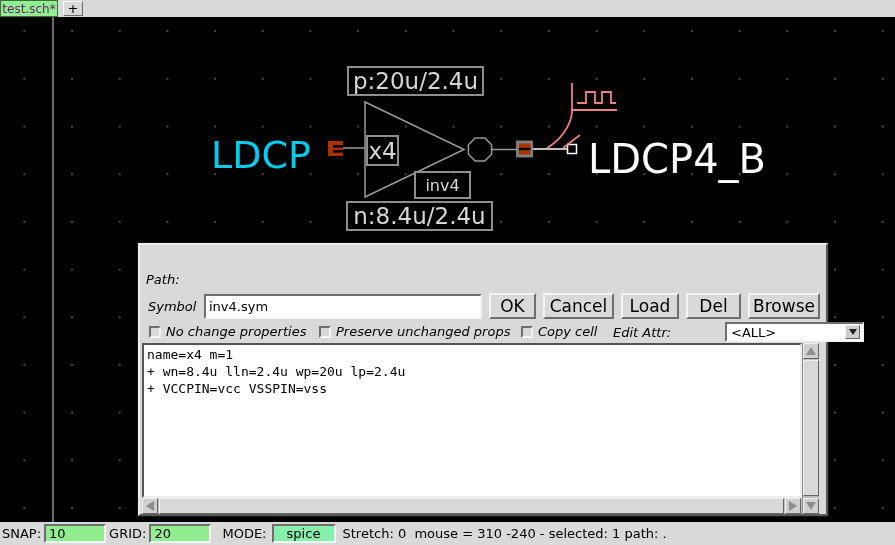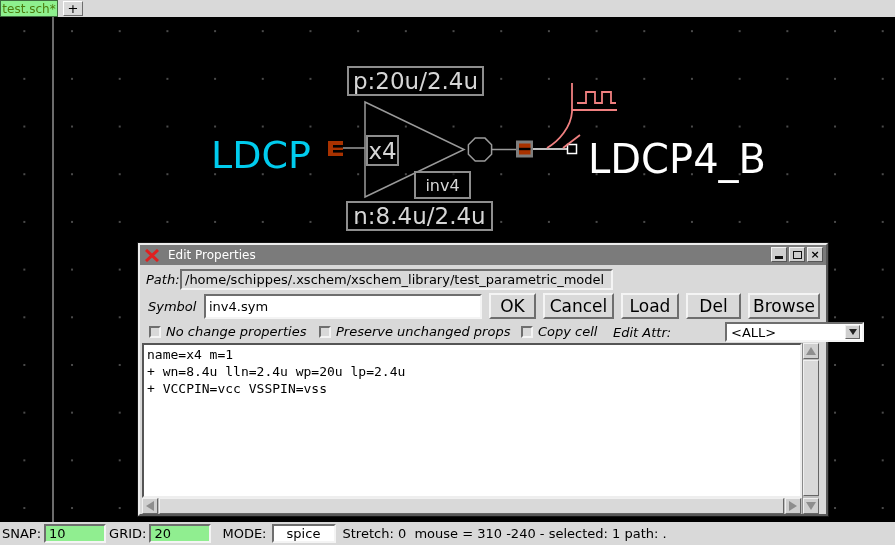"test.sch*" .tab { color: #4d7c0f -> #701a75 }
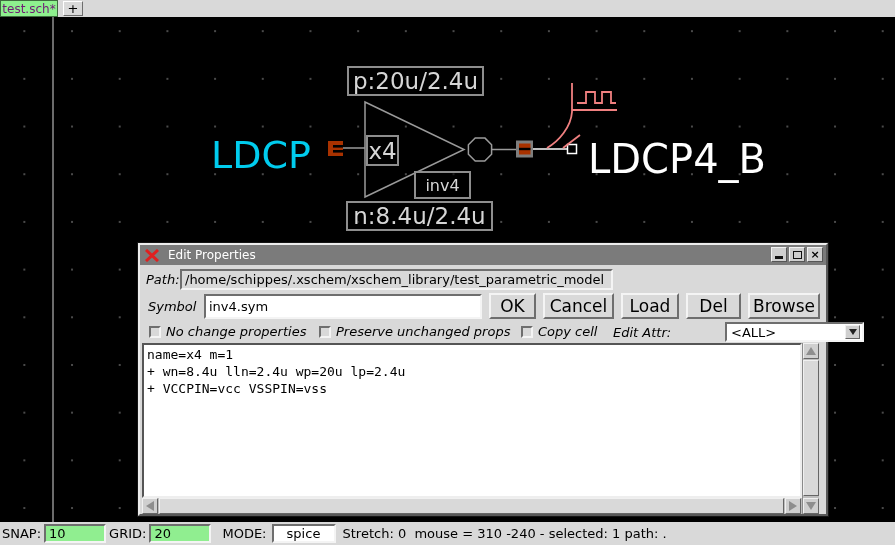"Edit Properties" div.titlebar { html: <div> <svg> <path></path> </svg> <span>Edit Properties</span> <div> <div> <div></div> </div> <div> <div></div> </div> <div> <span>×</span> </div> </div> </div> -> none }
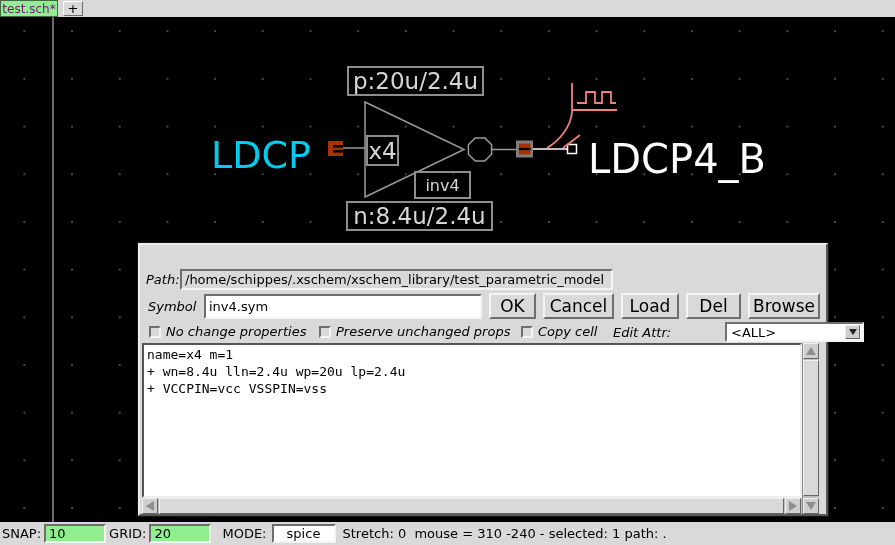"/home/schippes/.xschem/xschem_library/te" div.sunken { html: <div> <div>/home/schippes/.xschem/xschem_library/test_parametric_model</div> </div> -> none }
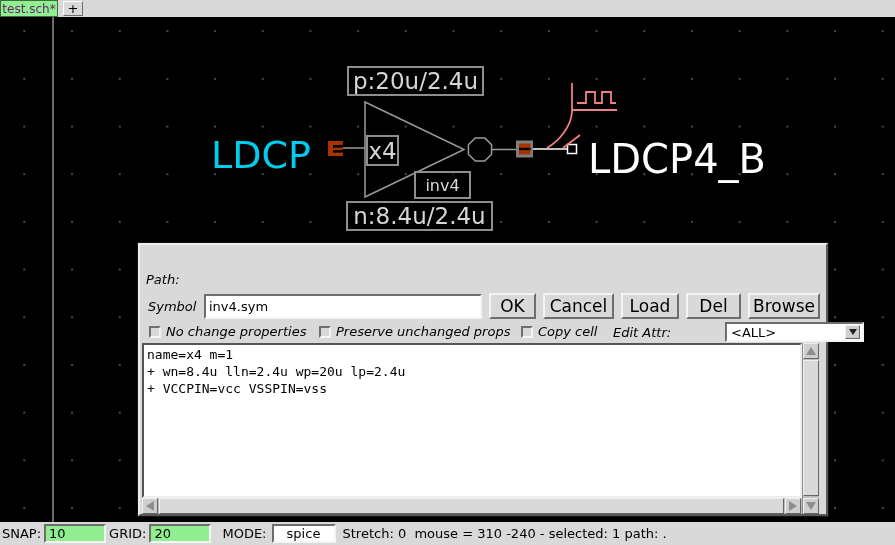"spice" .modefield { background: #ffffff -> #86efac }
